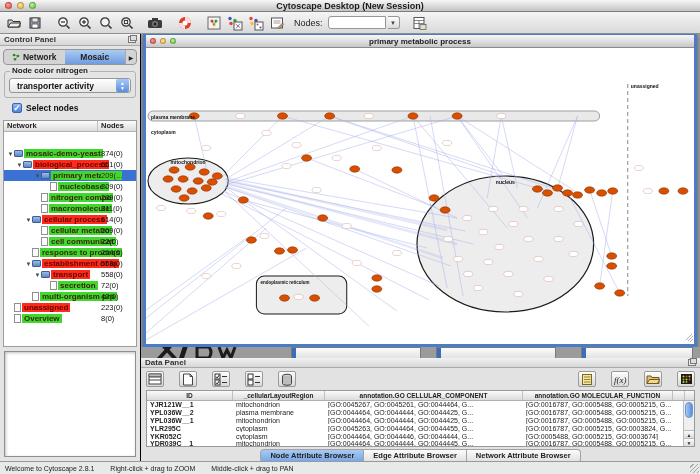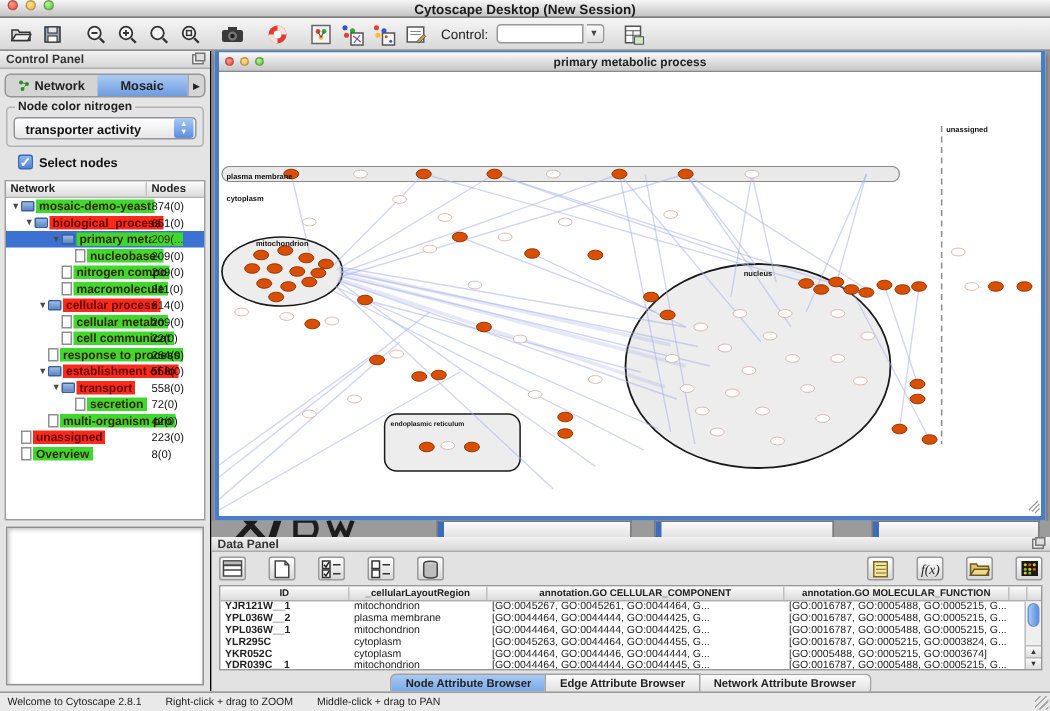"Cytoscape Desktop (New Session)" .titlebar { align-items: flex-start -> center }
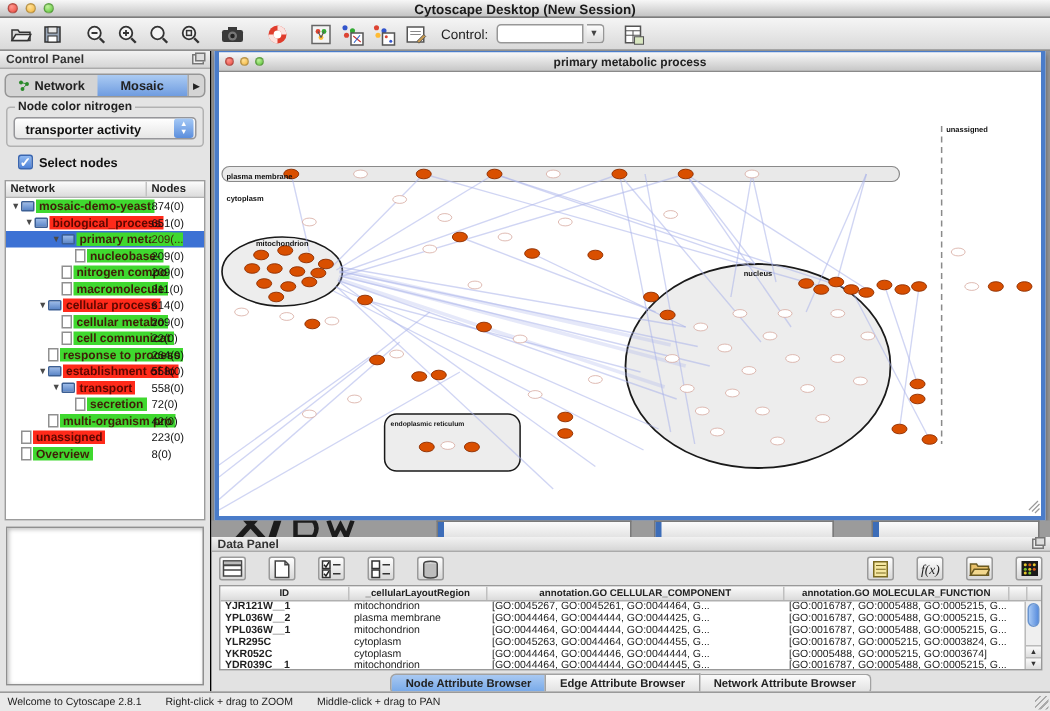"Control:" span.search-label { text: Control -> Nodes }
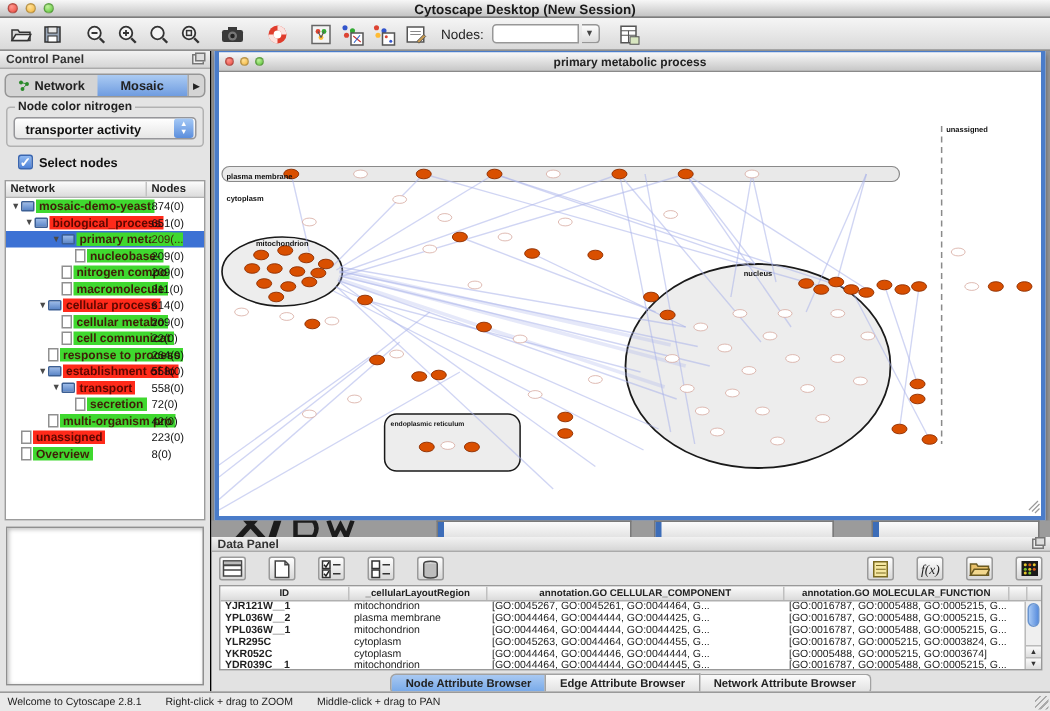"mosaic-demo-yeast" .tree-rows { margin-top: none -> 16px }
